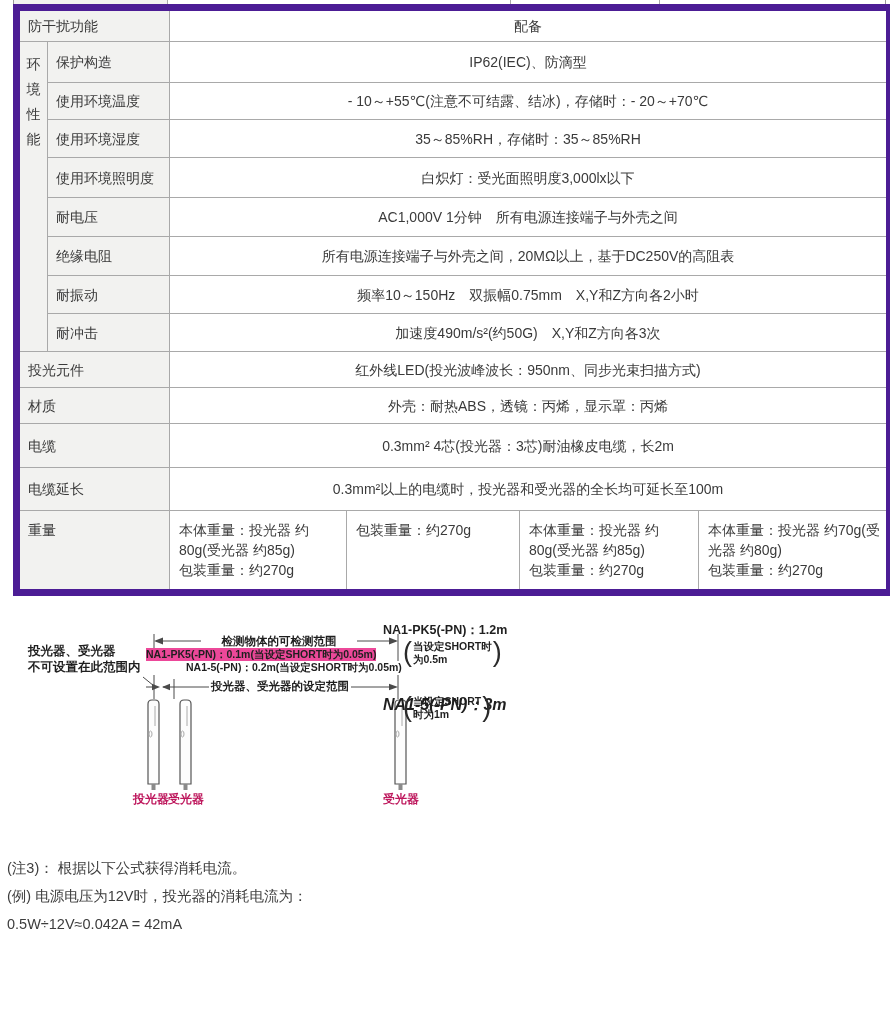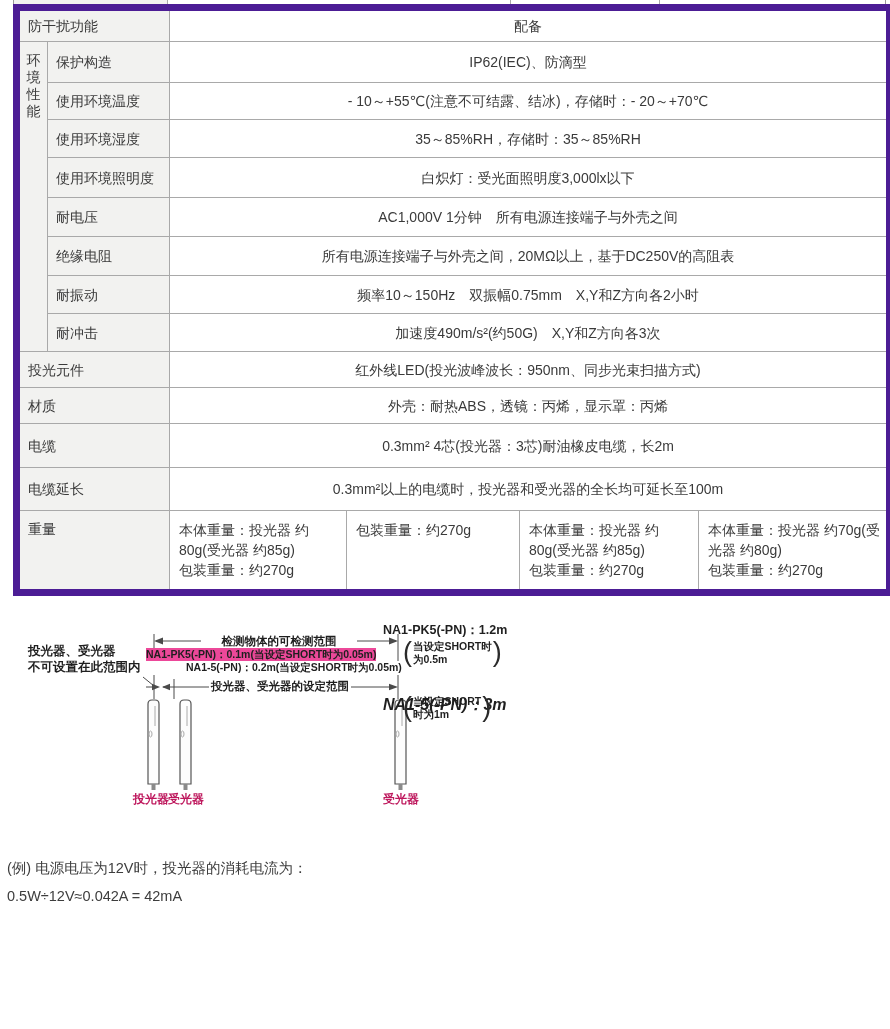"环境性能" td.vert .vtext { line-height: 17px -> 25px }
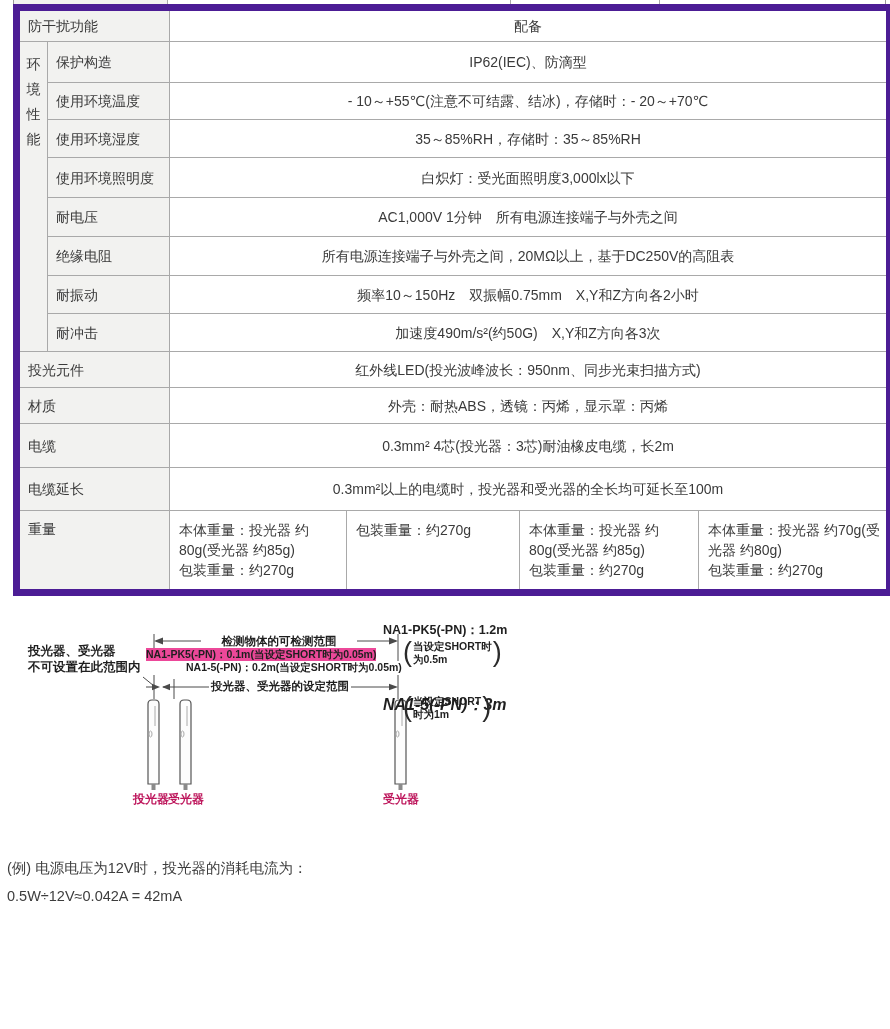"重量" td.lbl { font-family: Liberation Mono, monospace -> none }
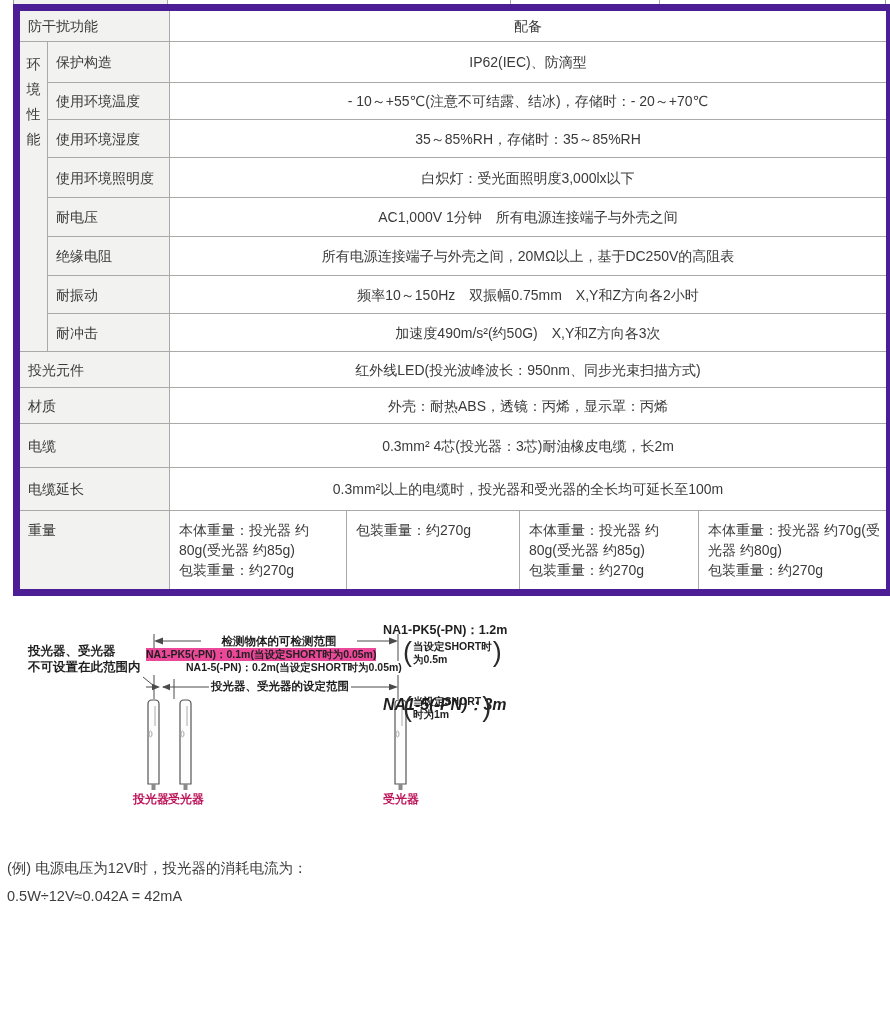"(注3)： 根据以下公式获得消耗电流。" div { html: none -> <div>(注3)： 根据以下公式获得消耗电流。</div> }
